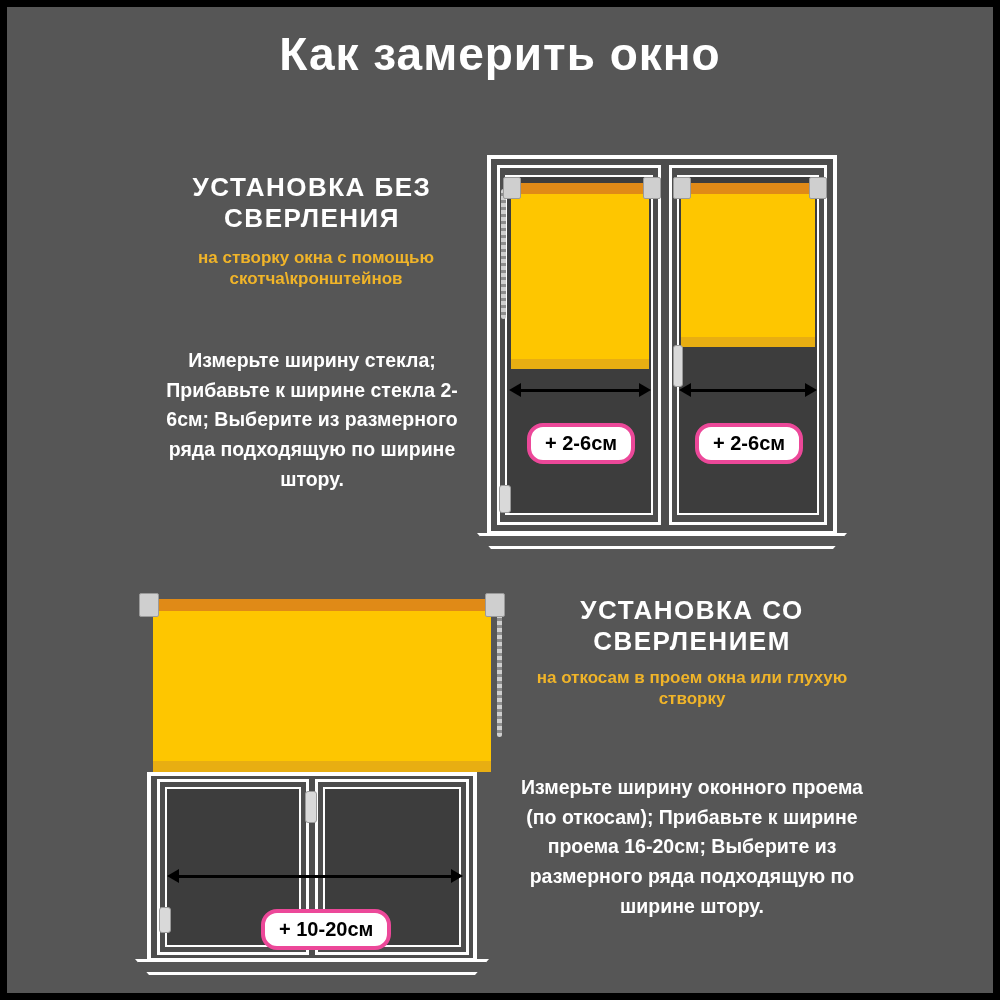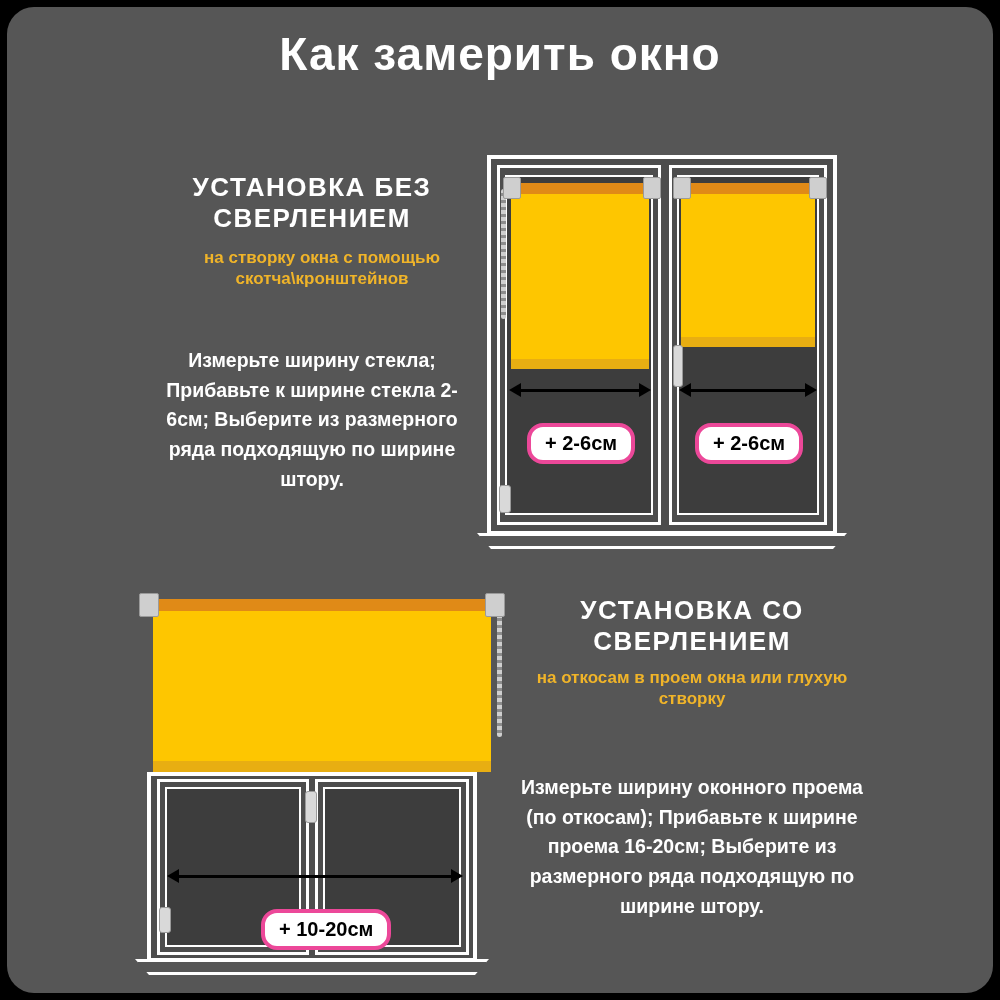"Как замерить окно" .canvas { border-radius: 27px -> none }
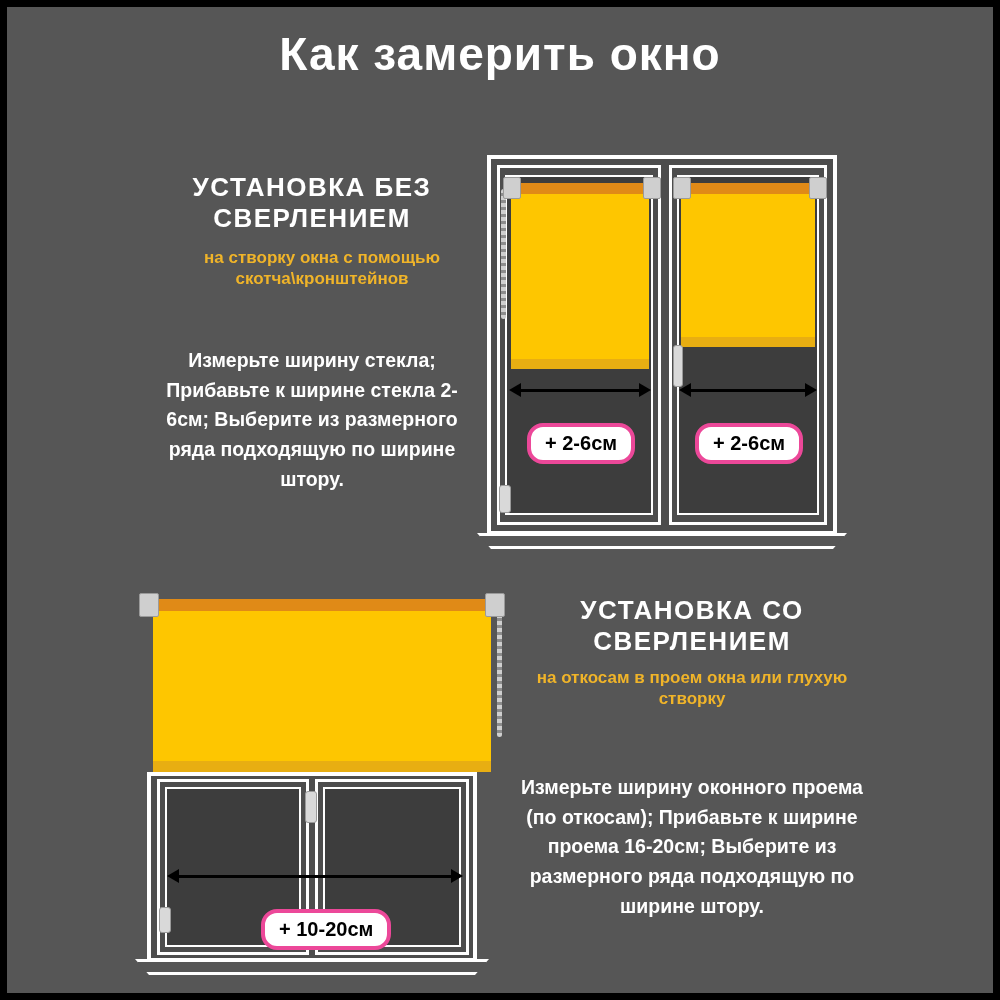"УСТАНОВКА БЕЗ СВЕРЛЕНИЕМ" div.heading { text: СВЕРЛЕНИЕМ -> СВЕРЛЕНИЯ }
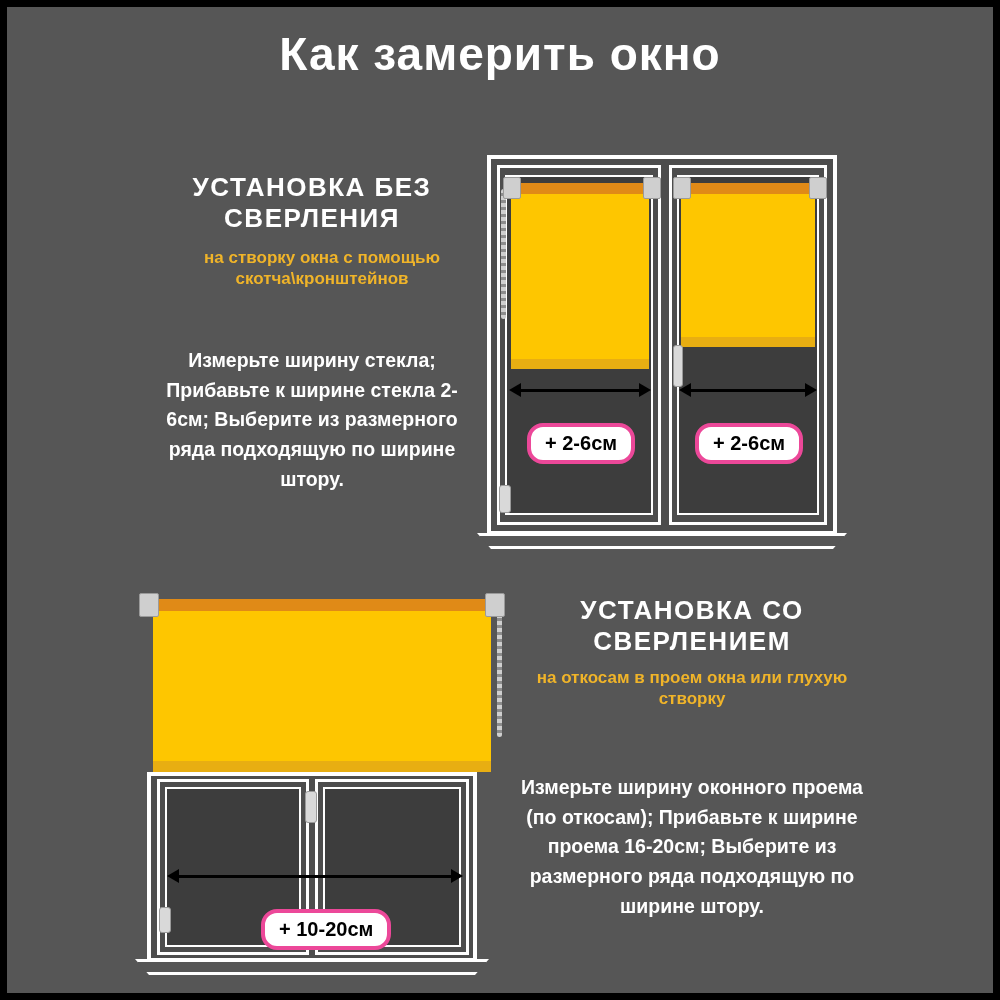"на створку окна с помощью" #s1-sub { left: 150px -> 144px }
